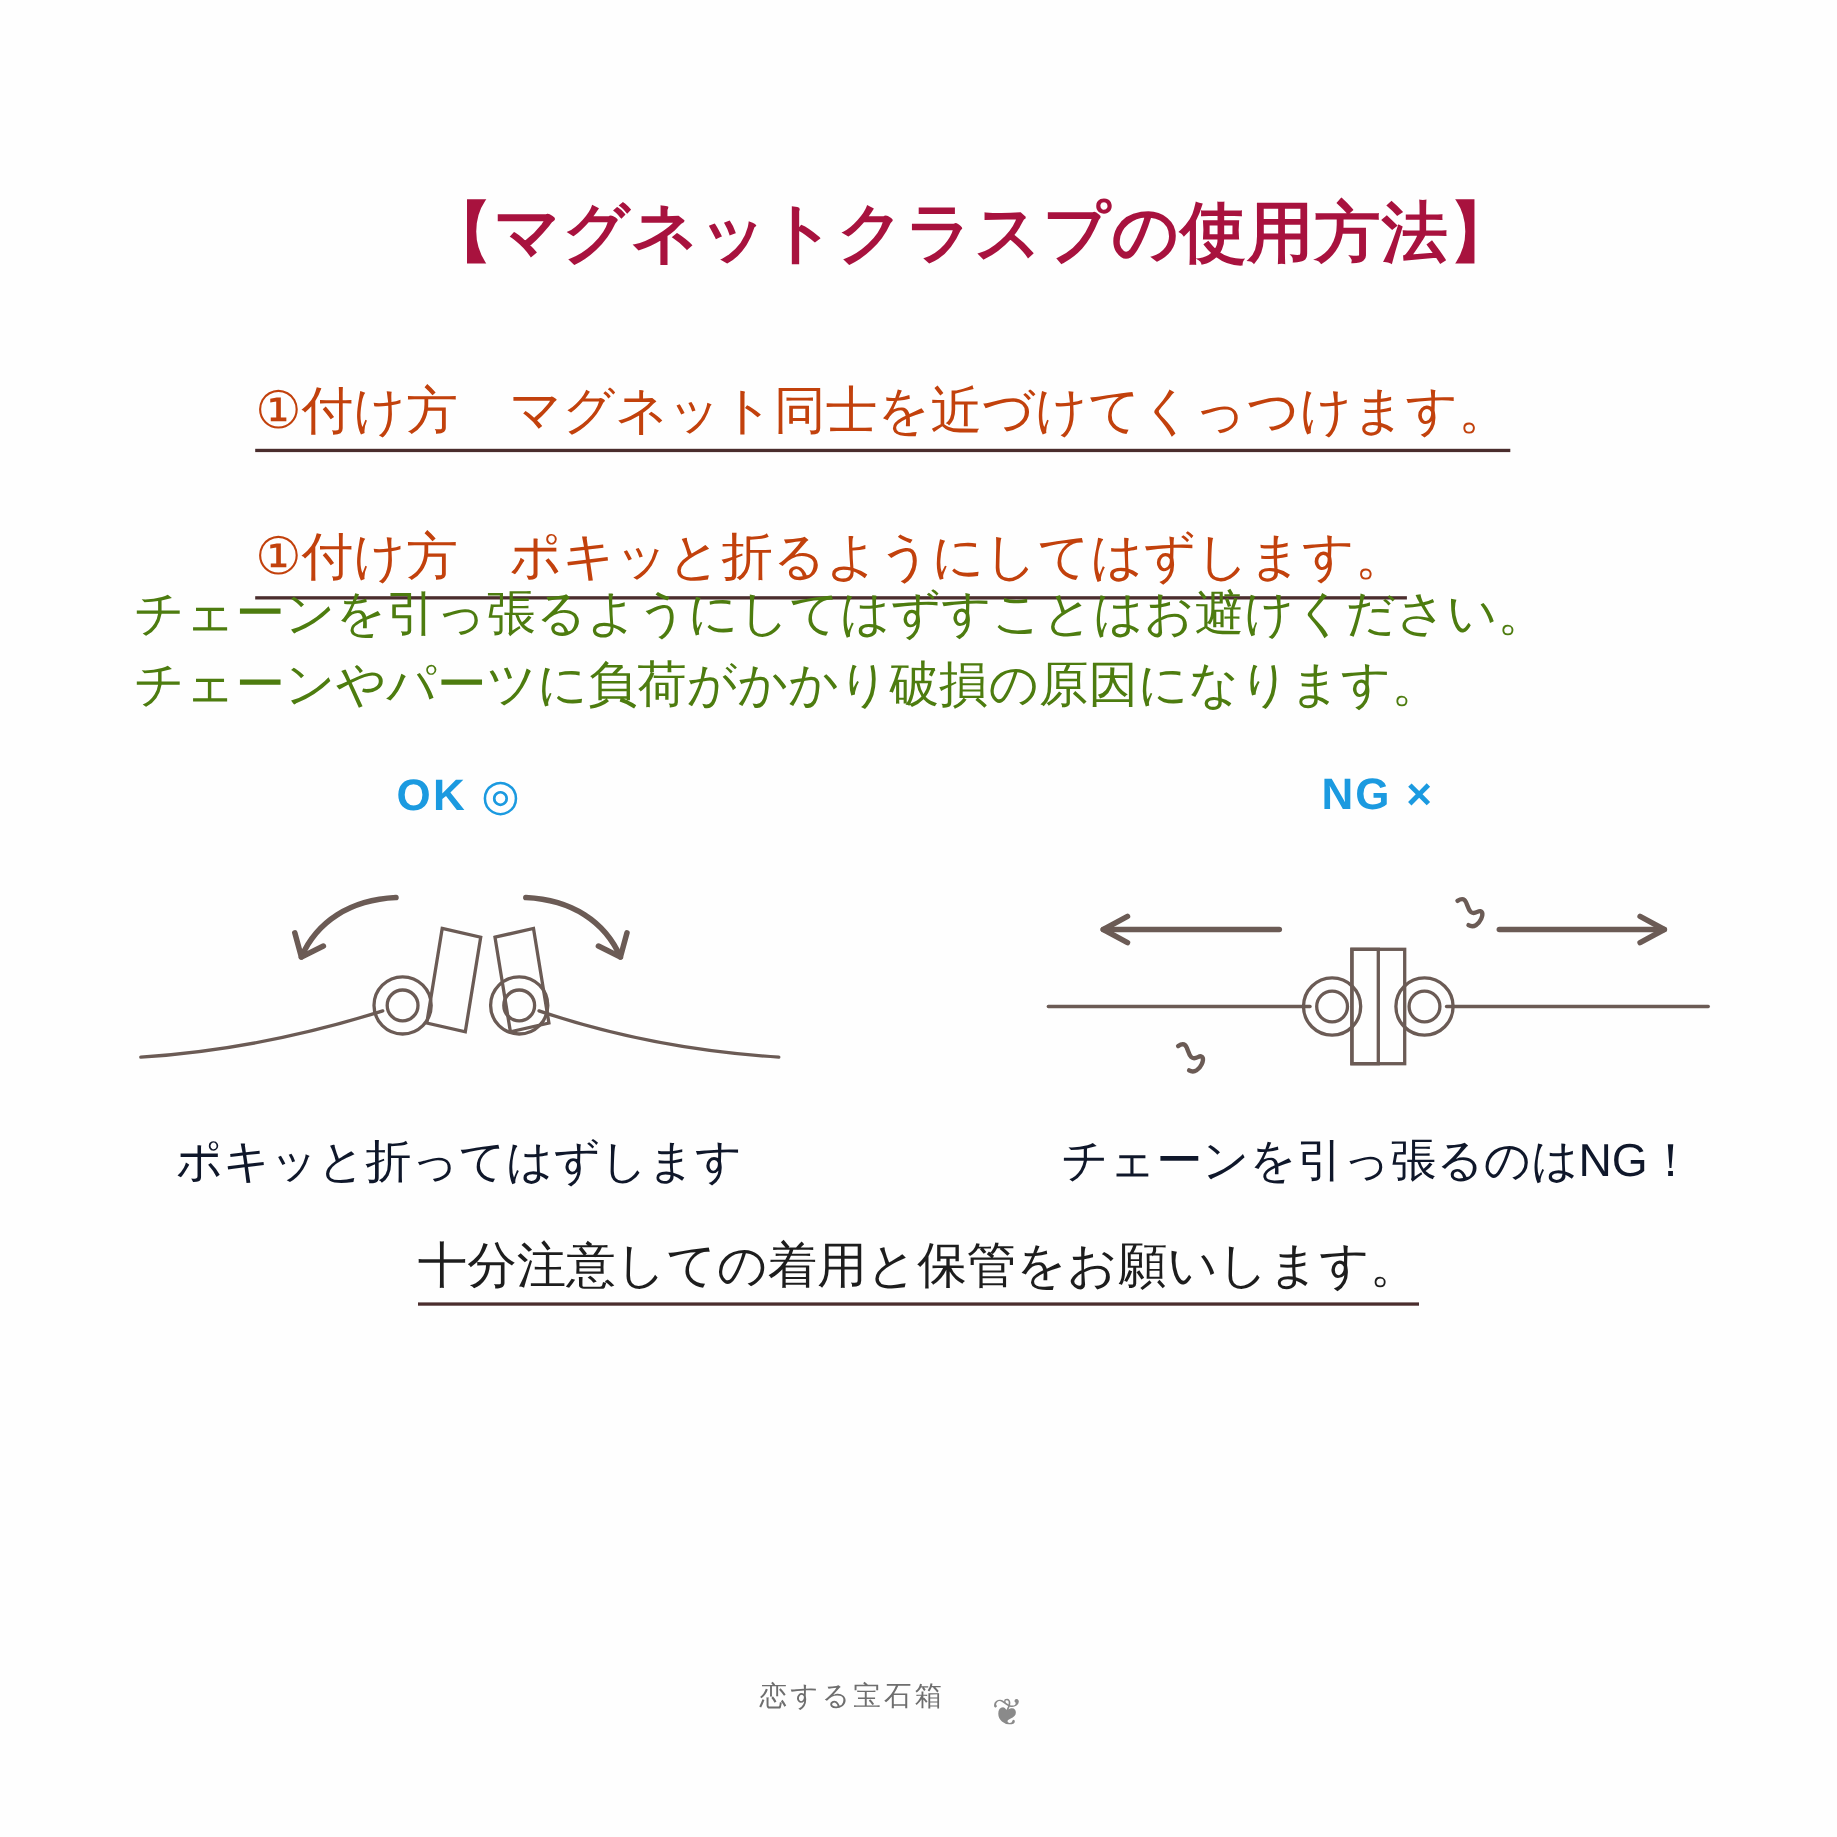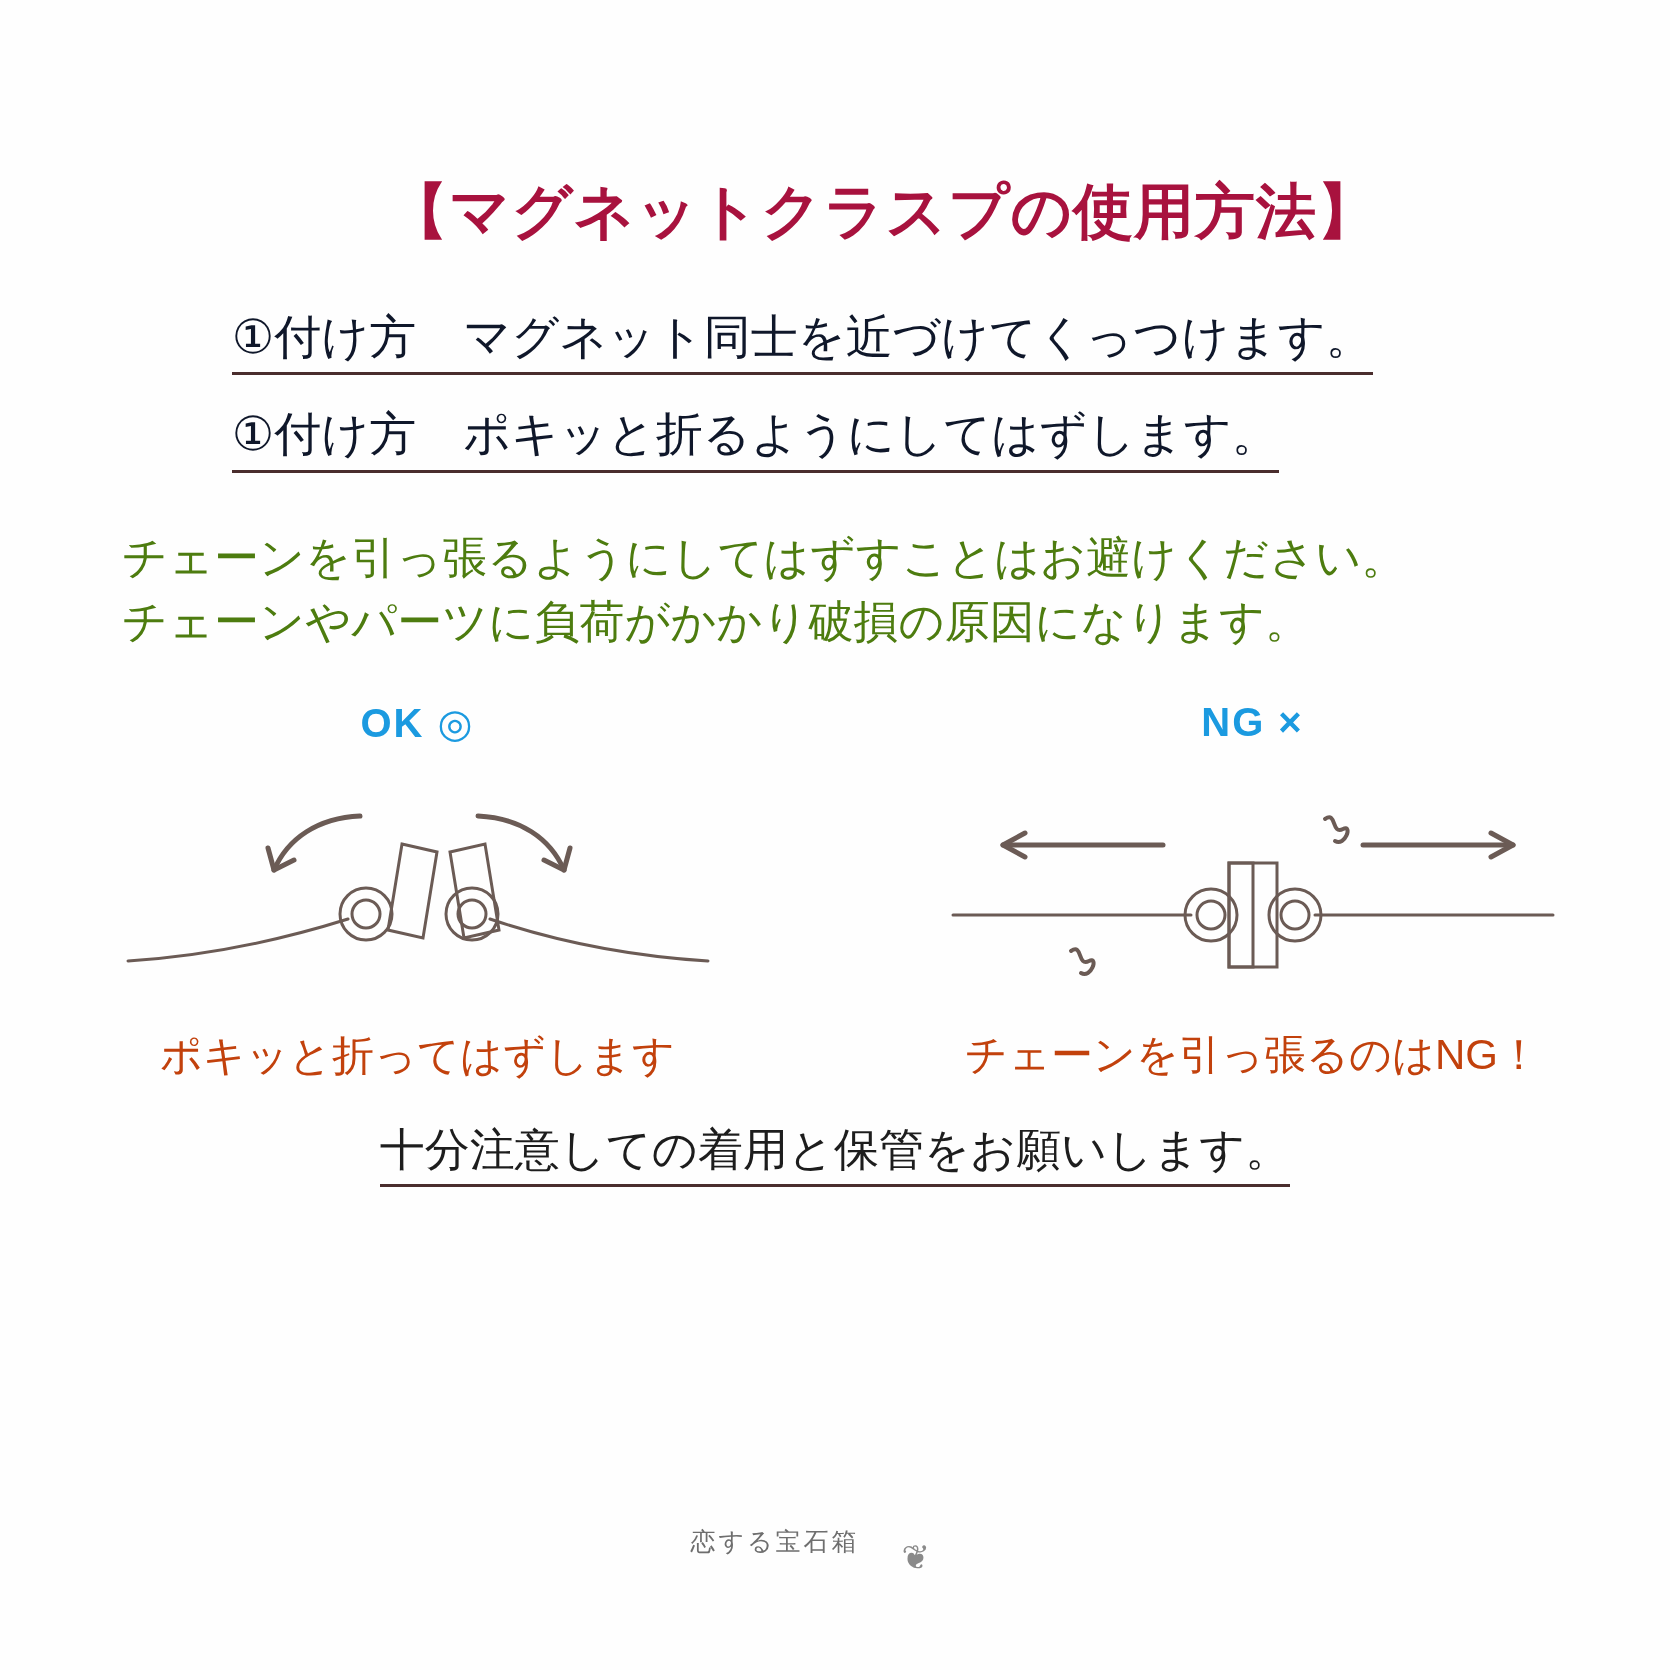"①付け方 マグネット同士を近づけてくっつけます。" .step-line { color: #0f172a -> #c2410c; margin-top: none -> 36px }
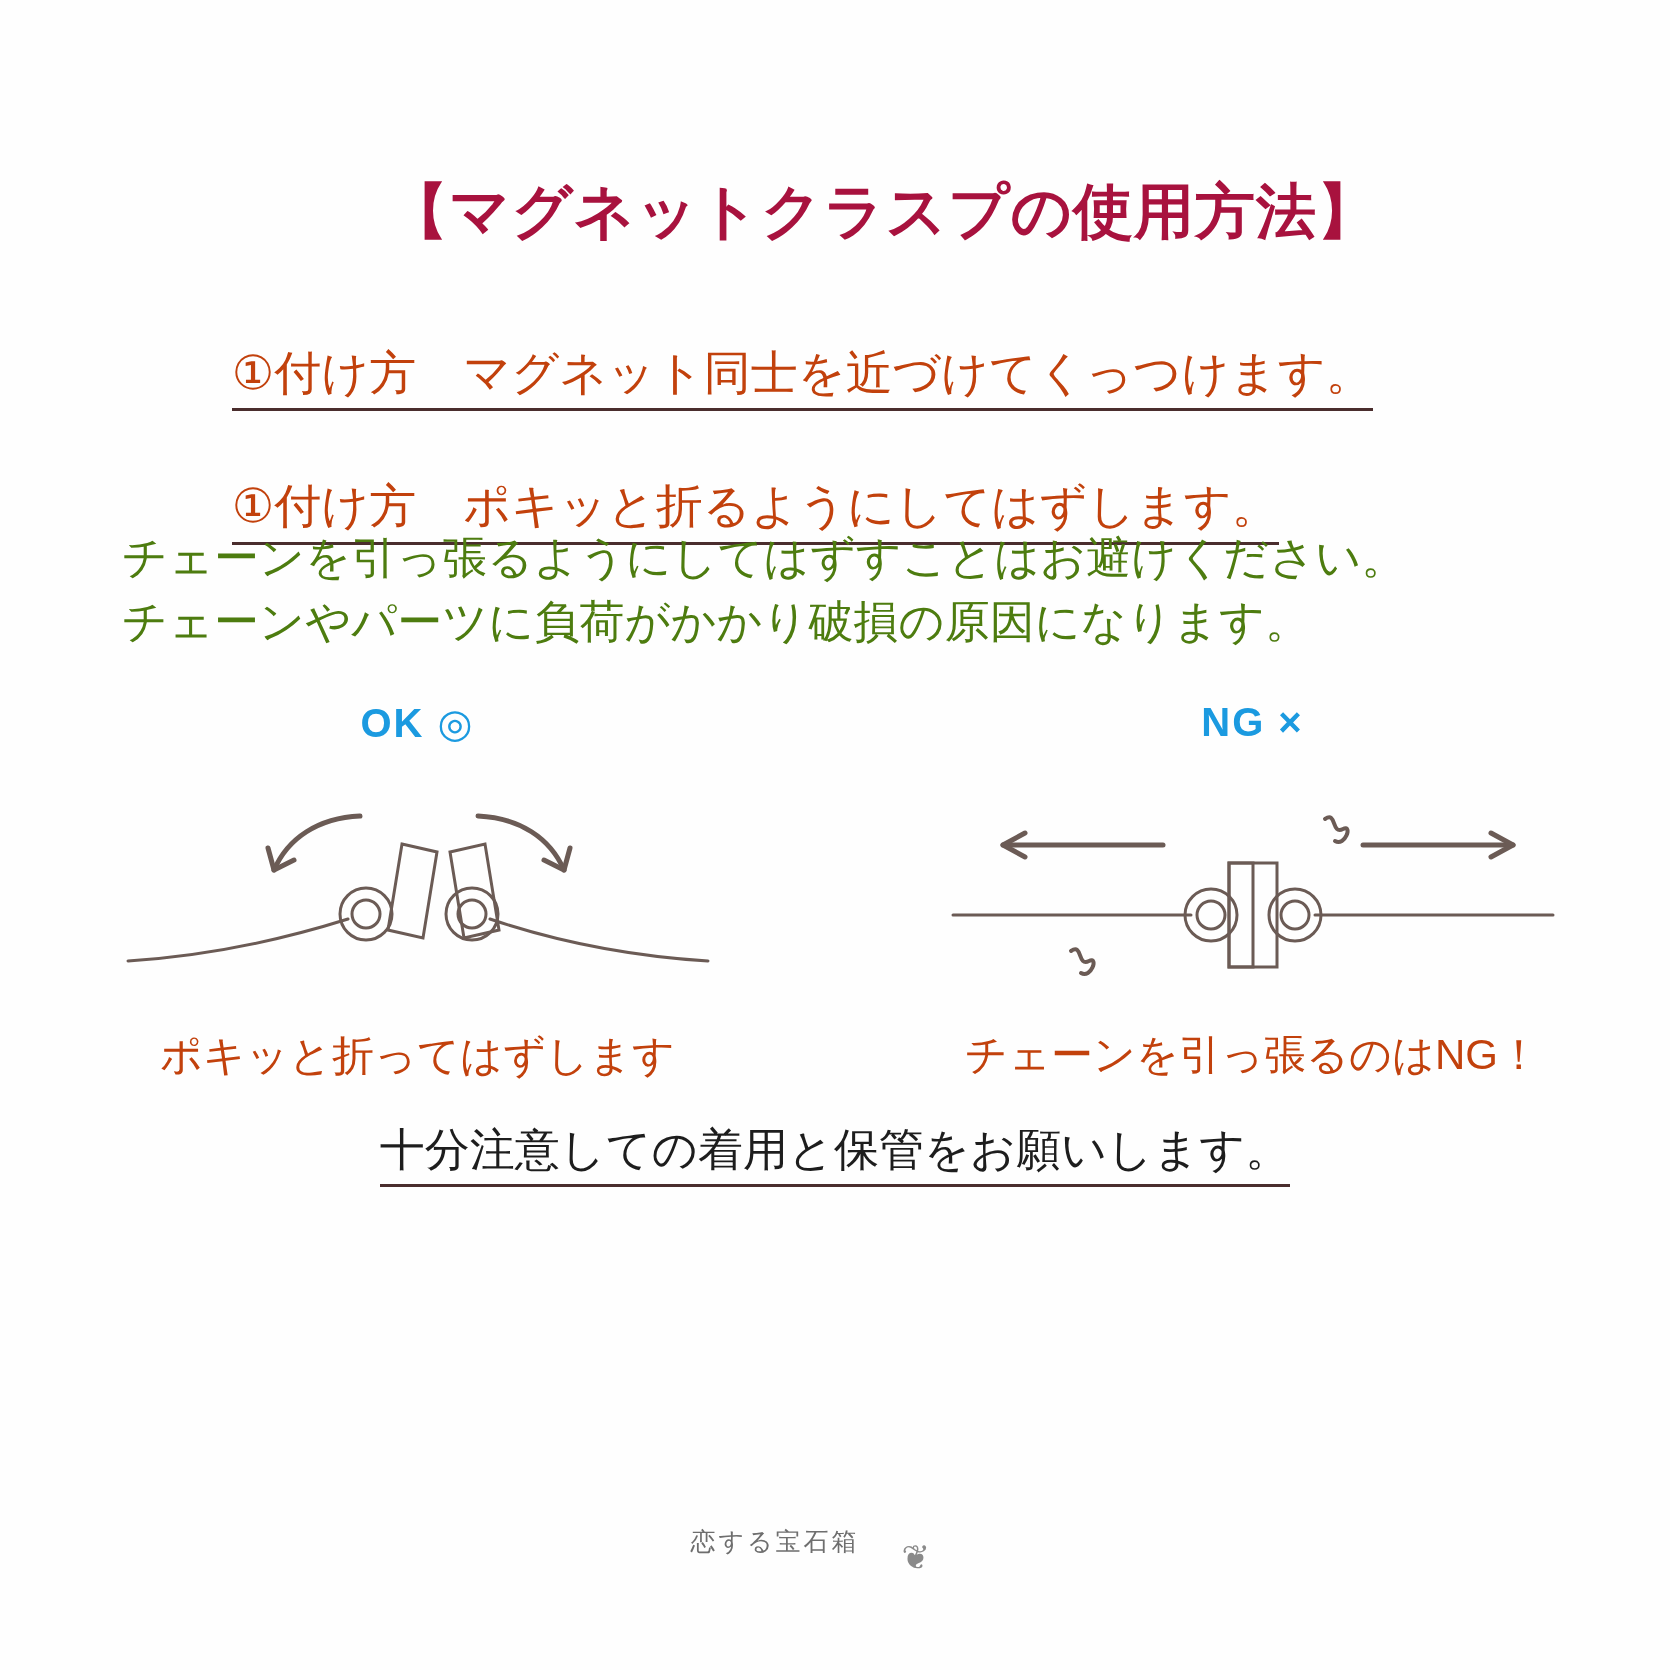"ポキッと折ってはずします" .col-caption { color: #c2410c -> #0f172a }
